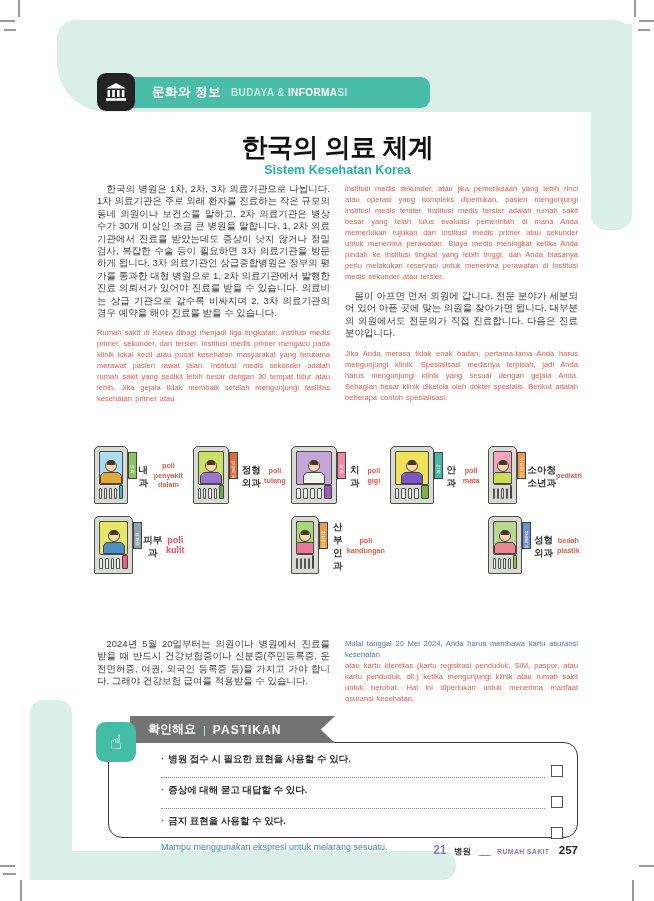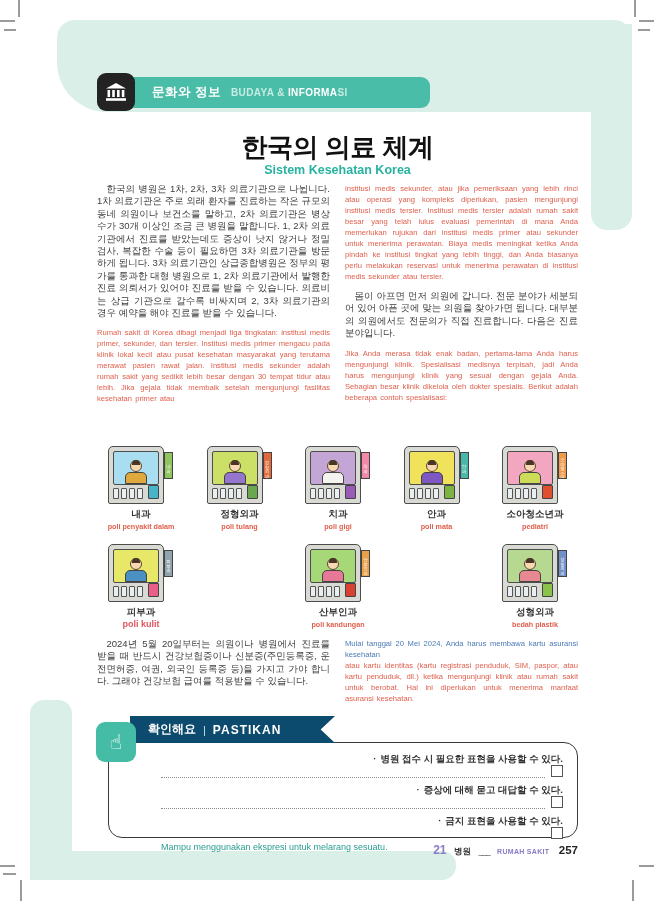"내과" .dept { flex-direction: column -> row }
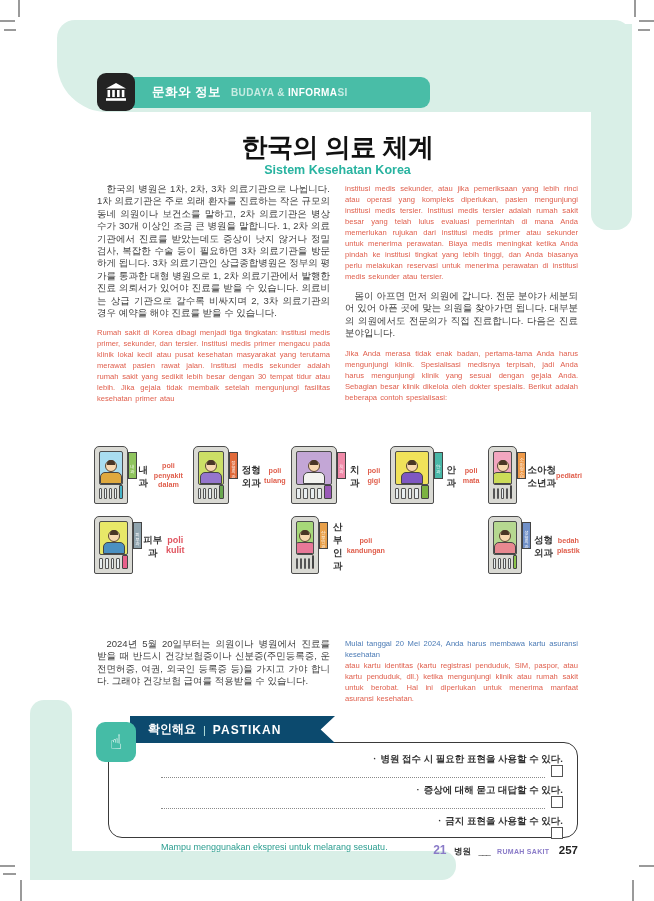"확인해요" .ribbon { background: #0c4a6e -> #737373 }
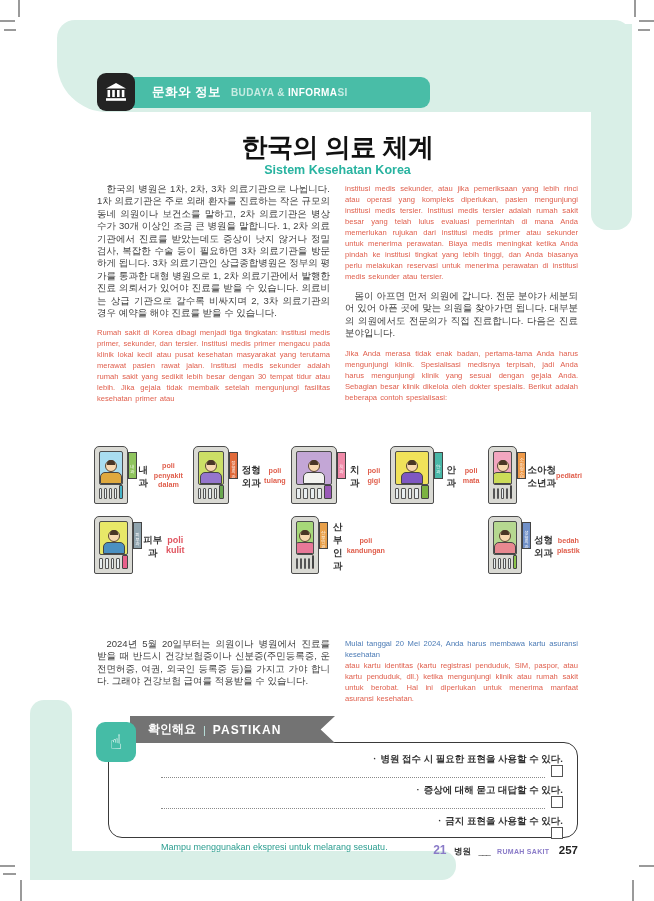"· 병원 접수 시 필요한" .ck-item { text-align: right -> none }
